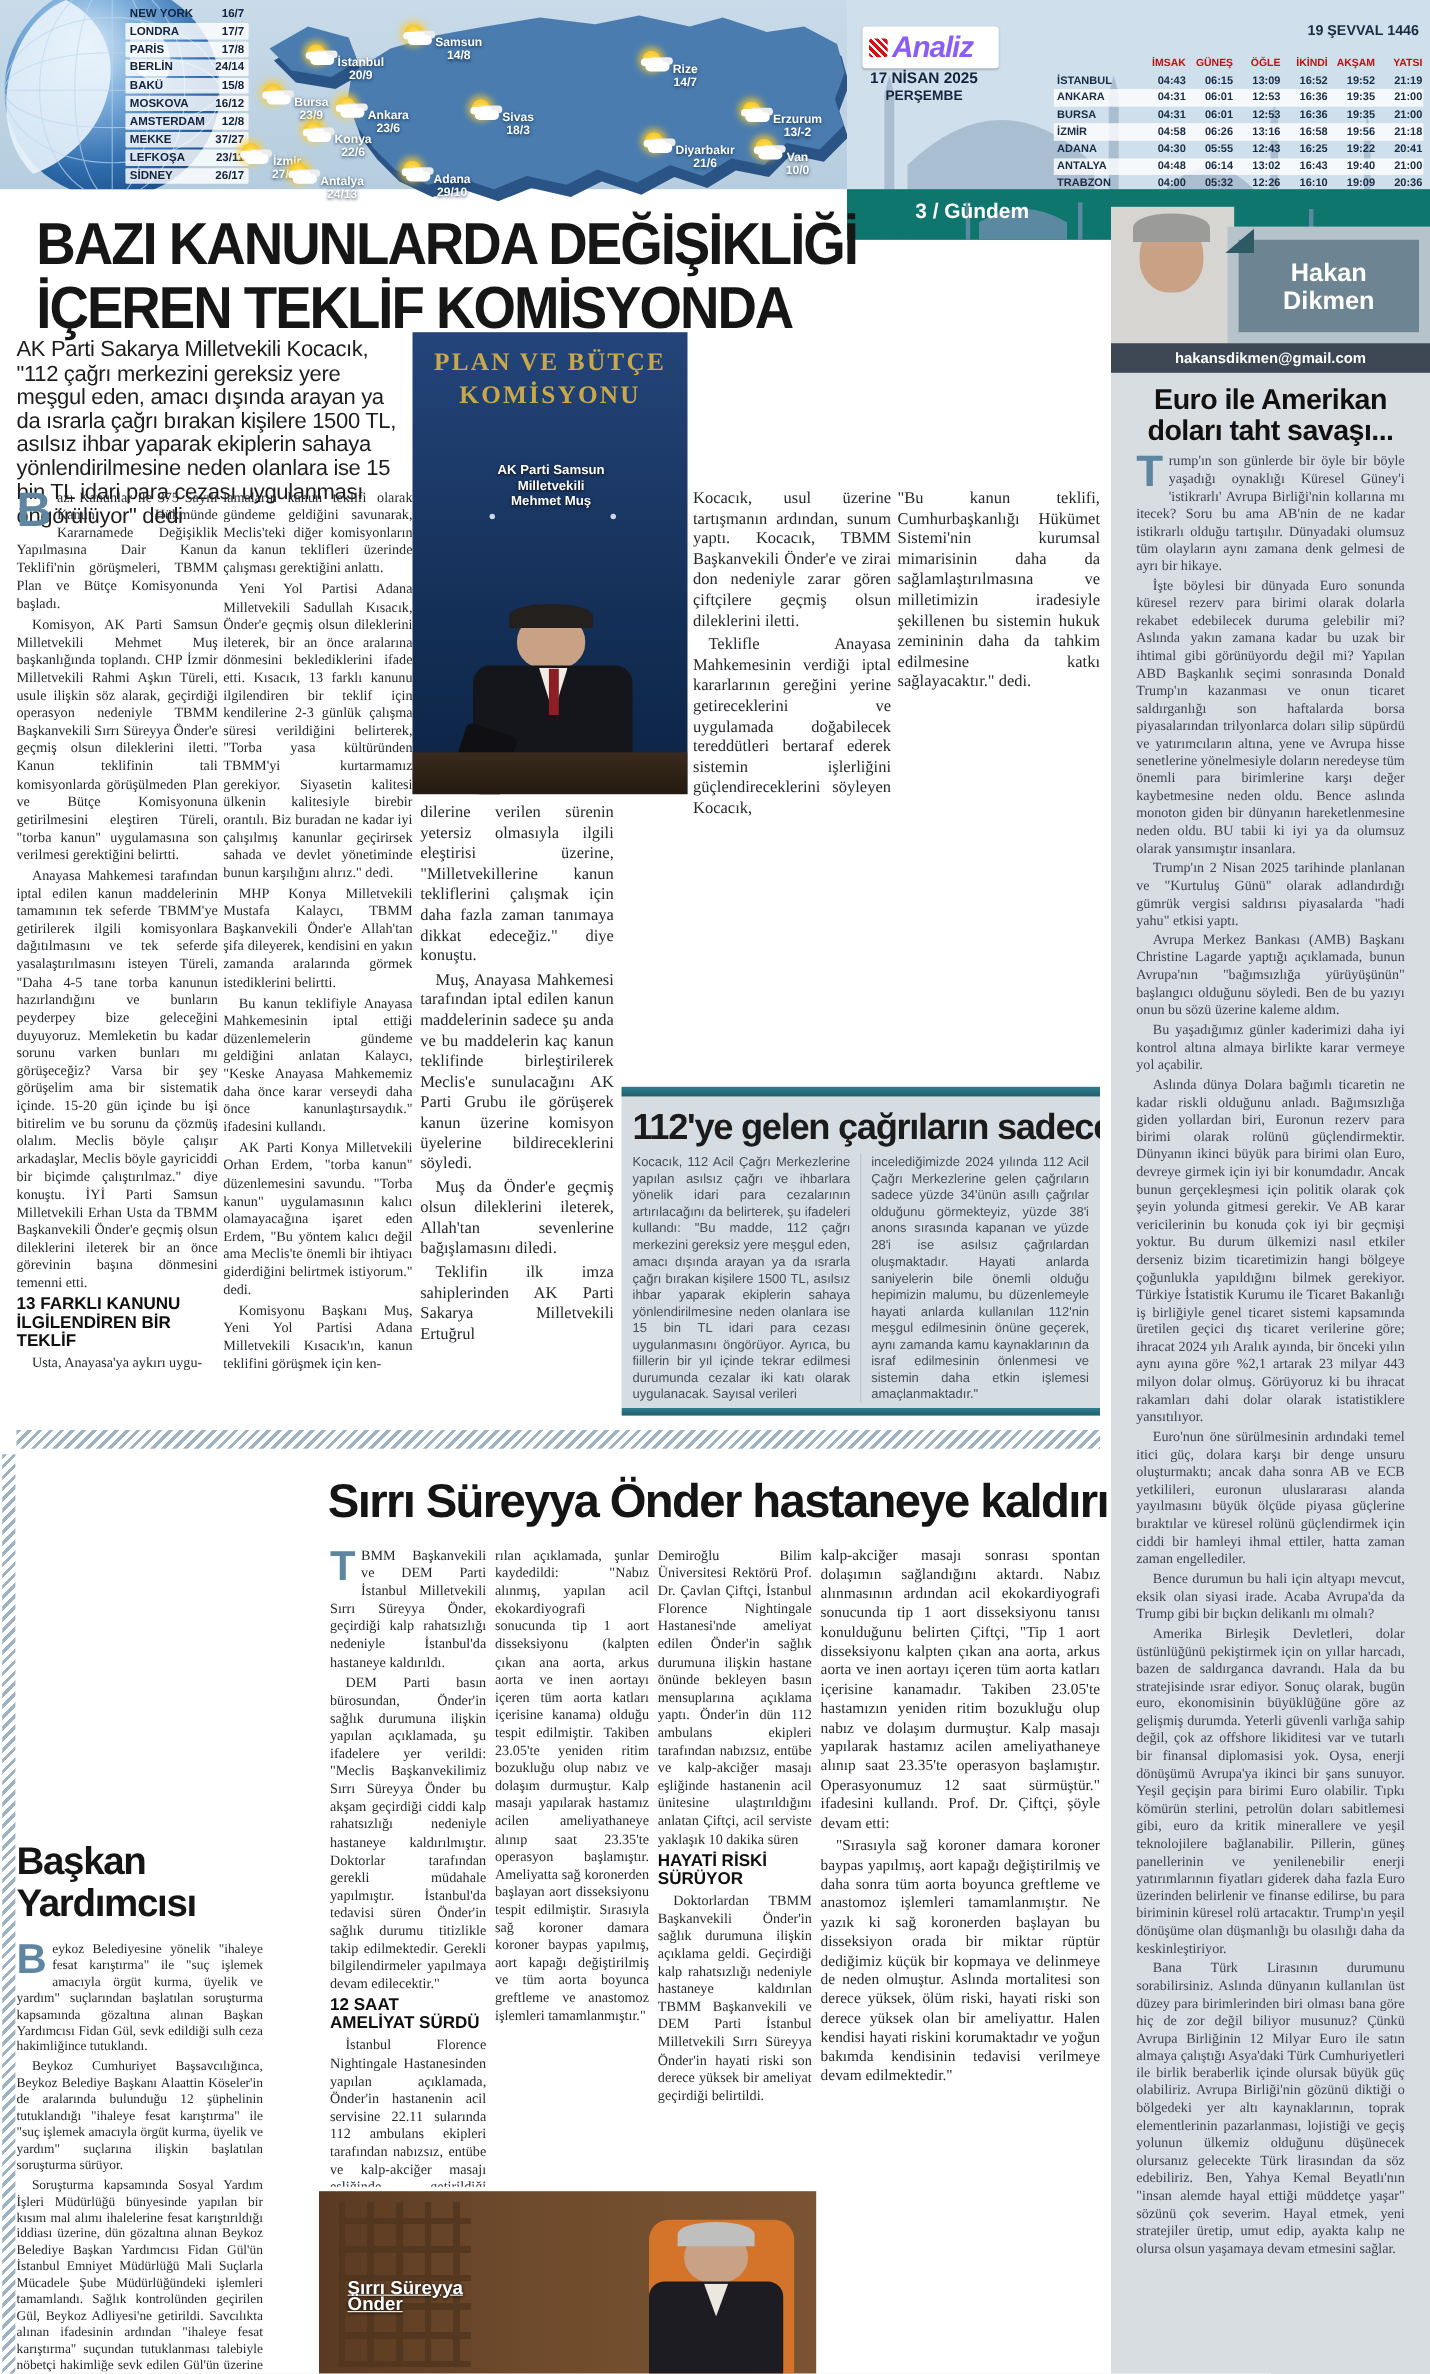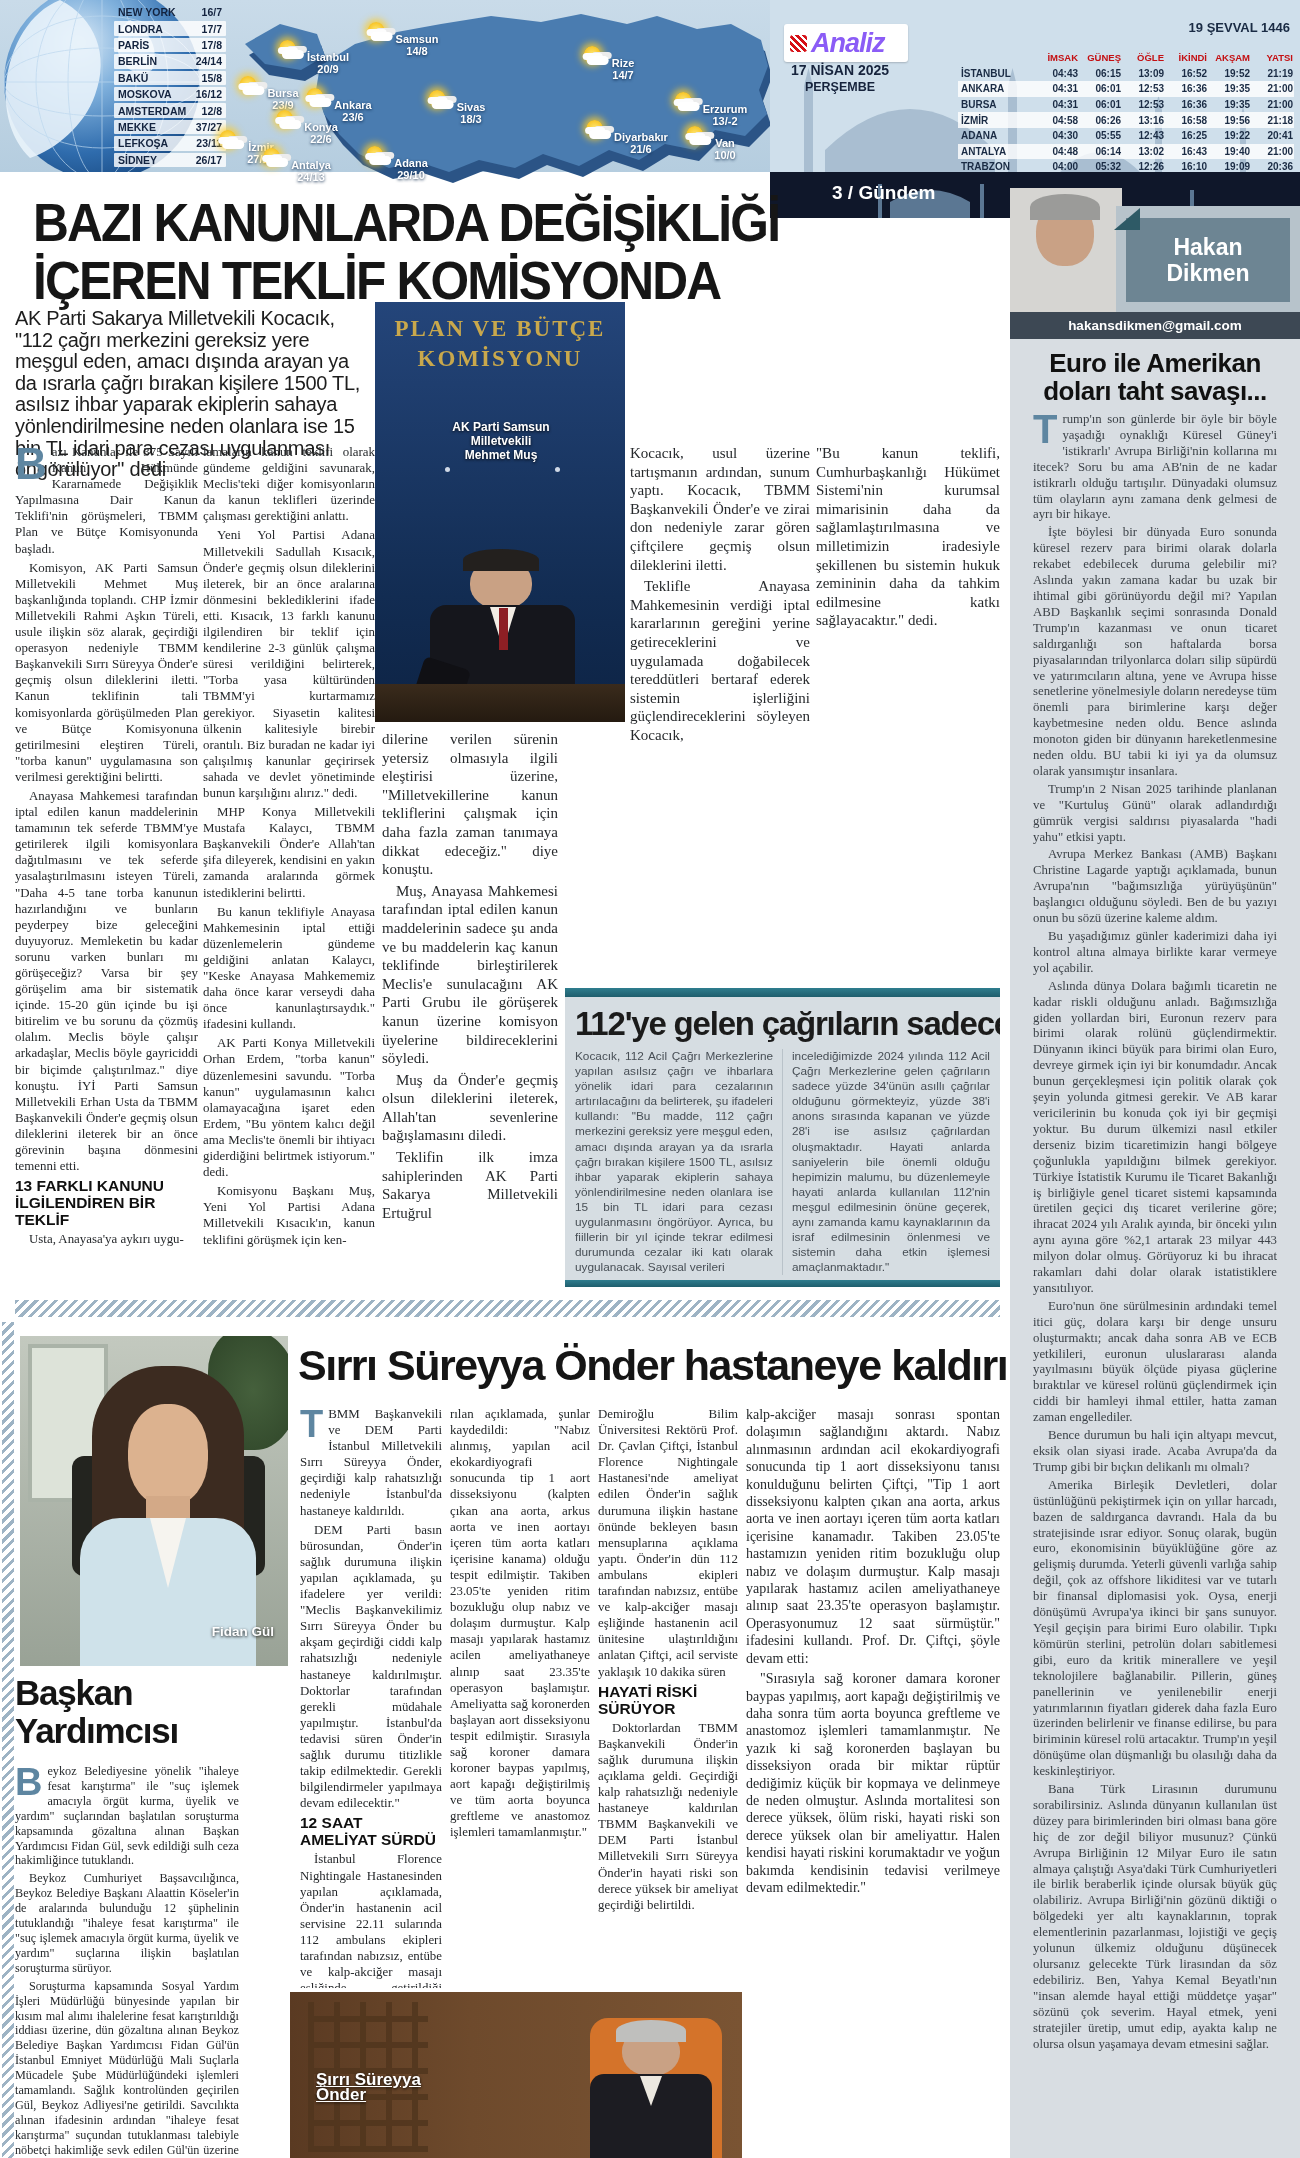"3 / Gündem" .gundem { background: #0f172a -> #0f766e }
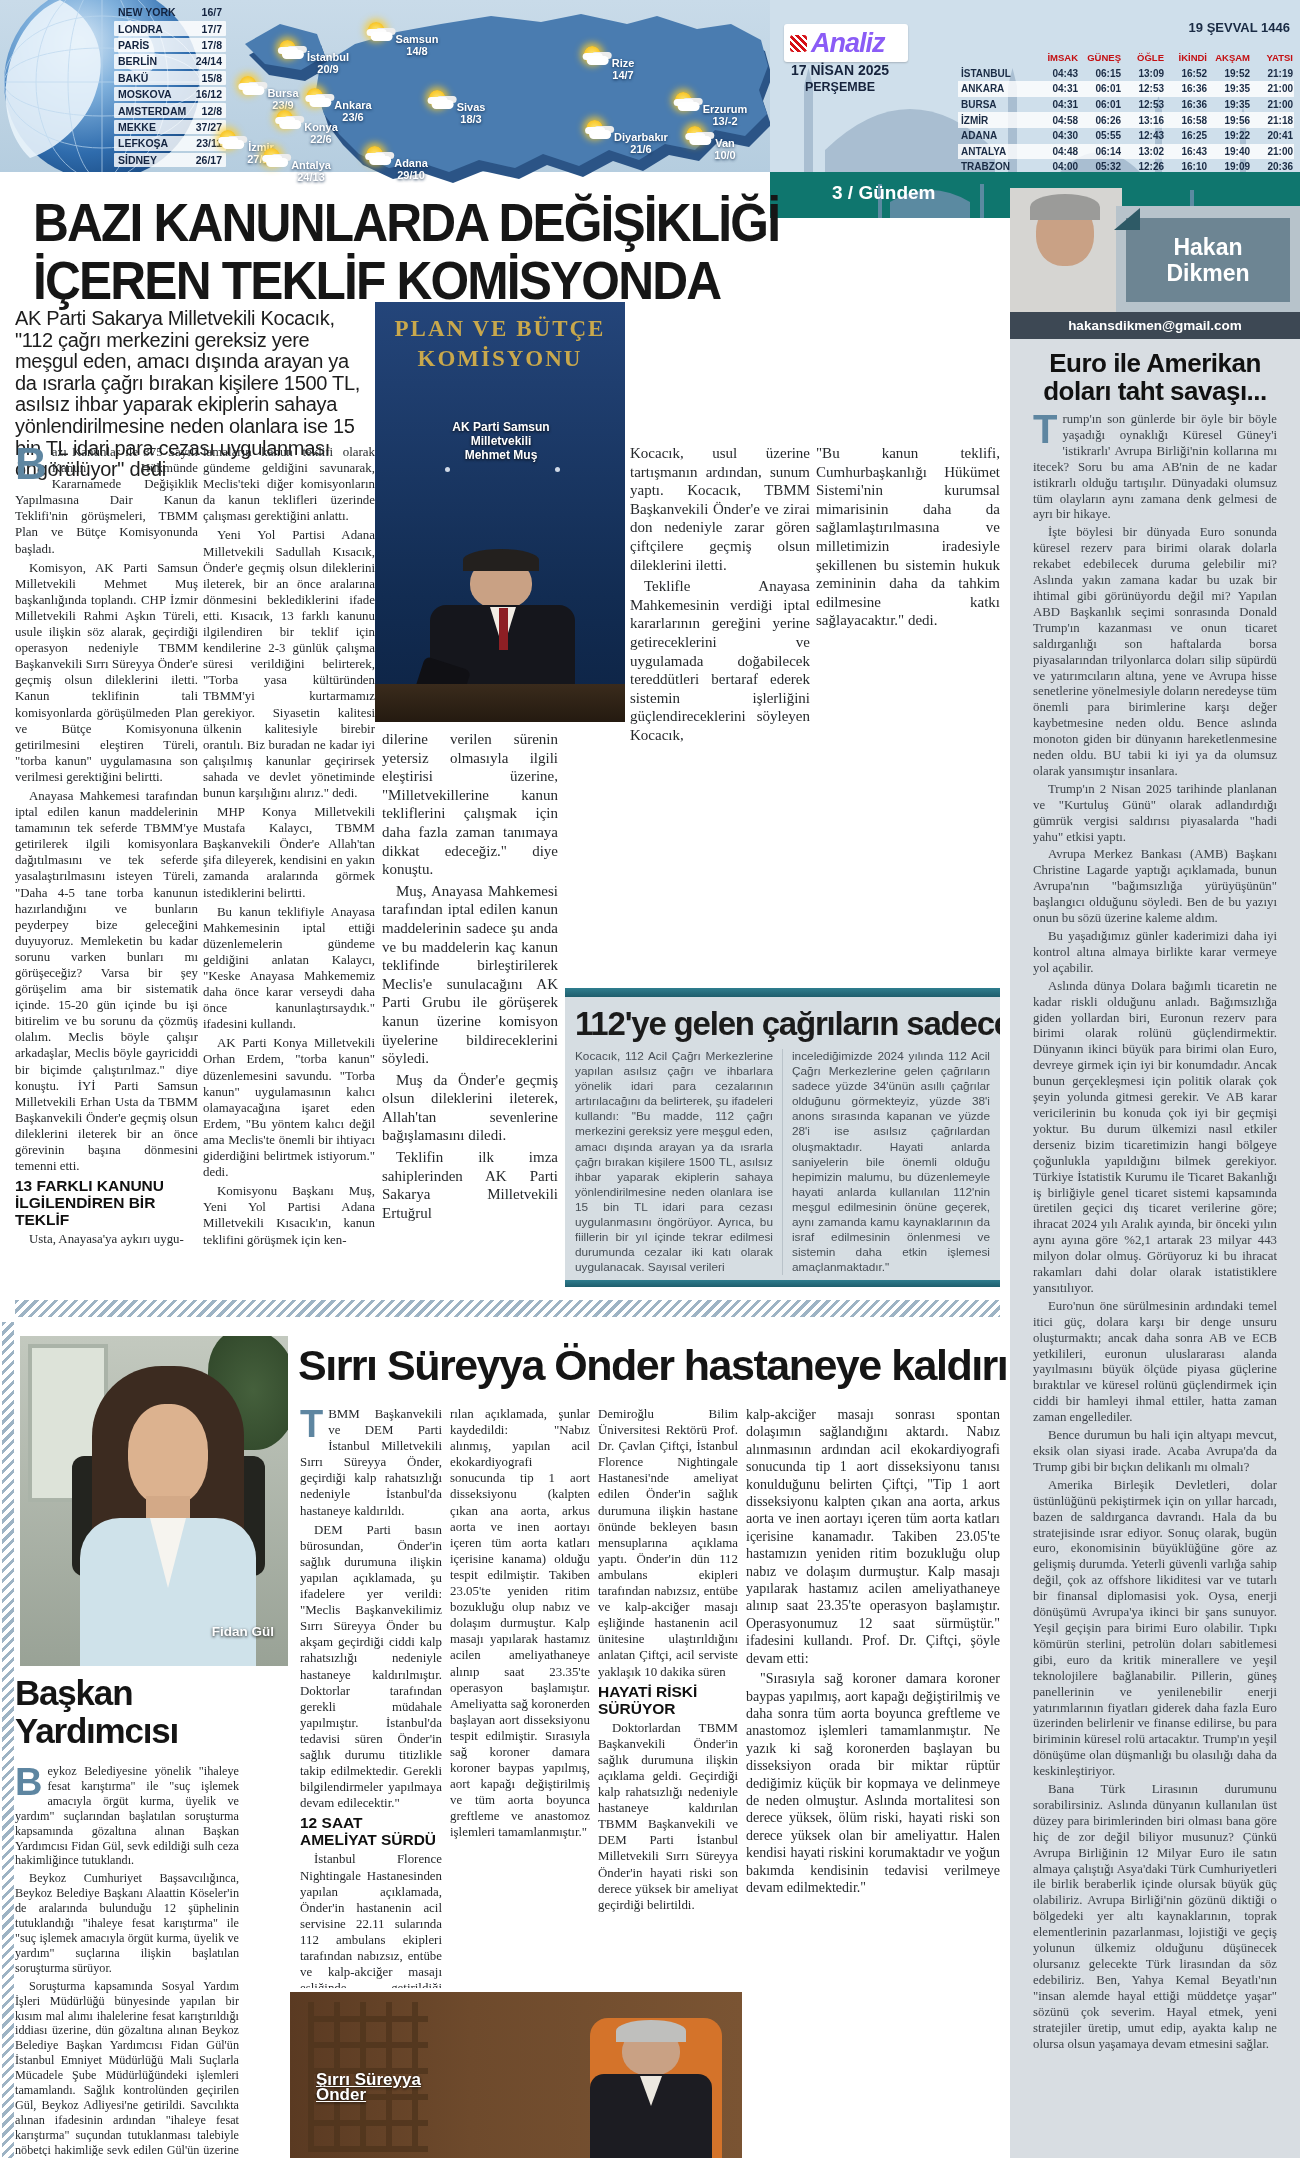"Fidan Gül" div.abs { html: <div> <div></div> <div></div> <div></div> <div></div> <div></div> <div></div> <div></div> <div></div> <div></div> <div>Fidan Gül</div> </div> -> none }
